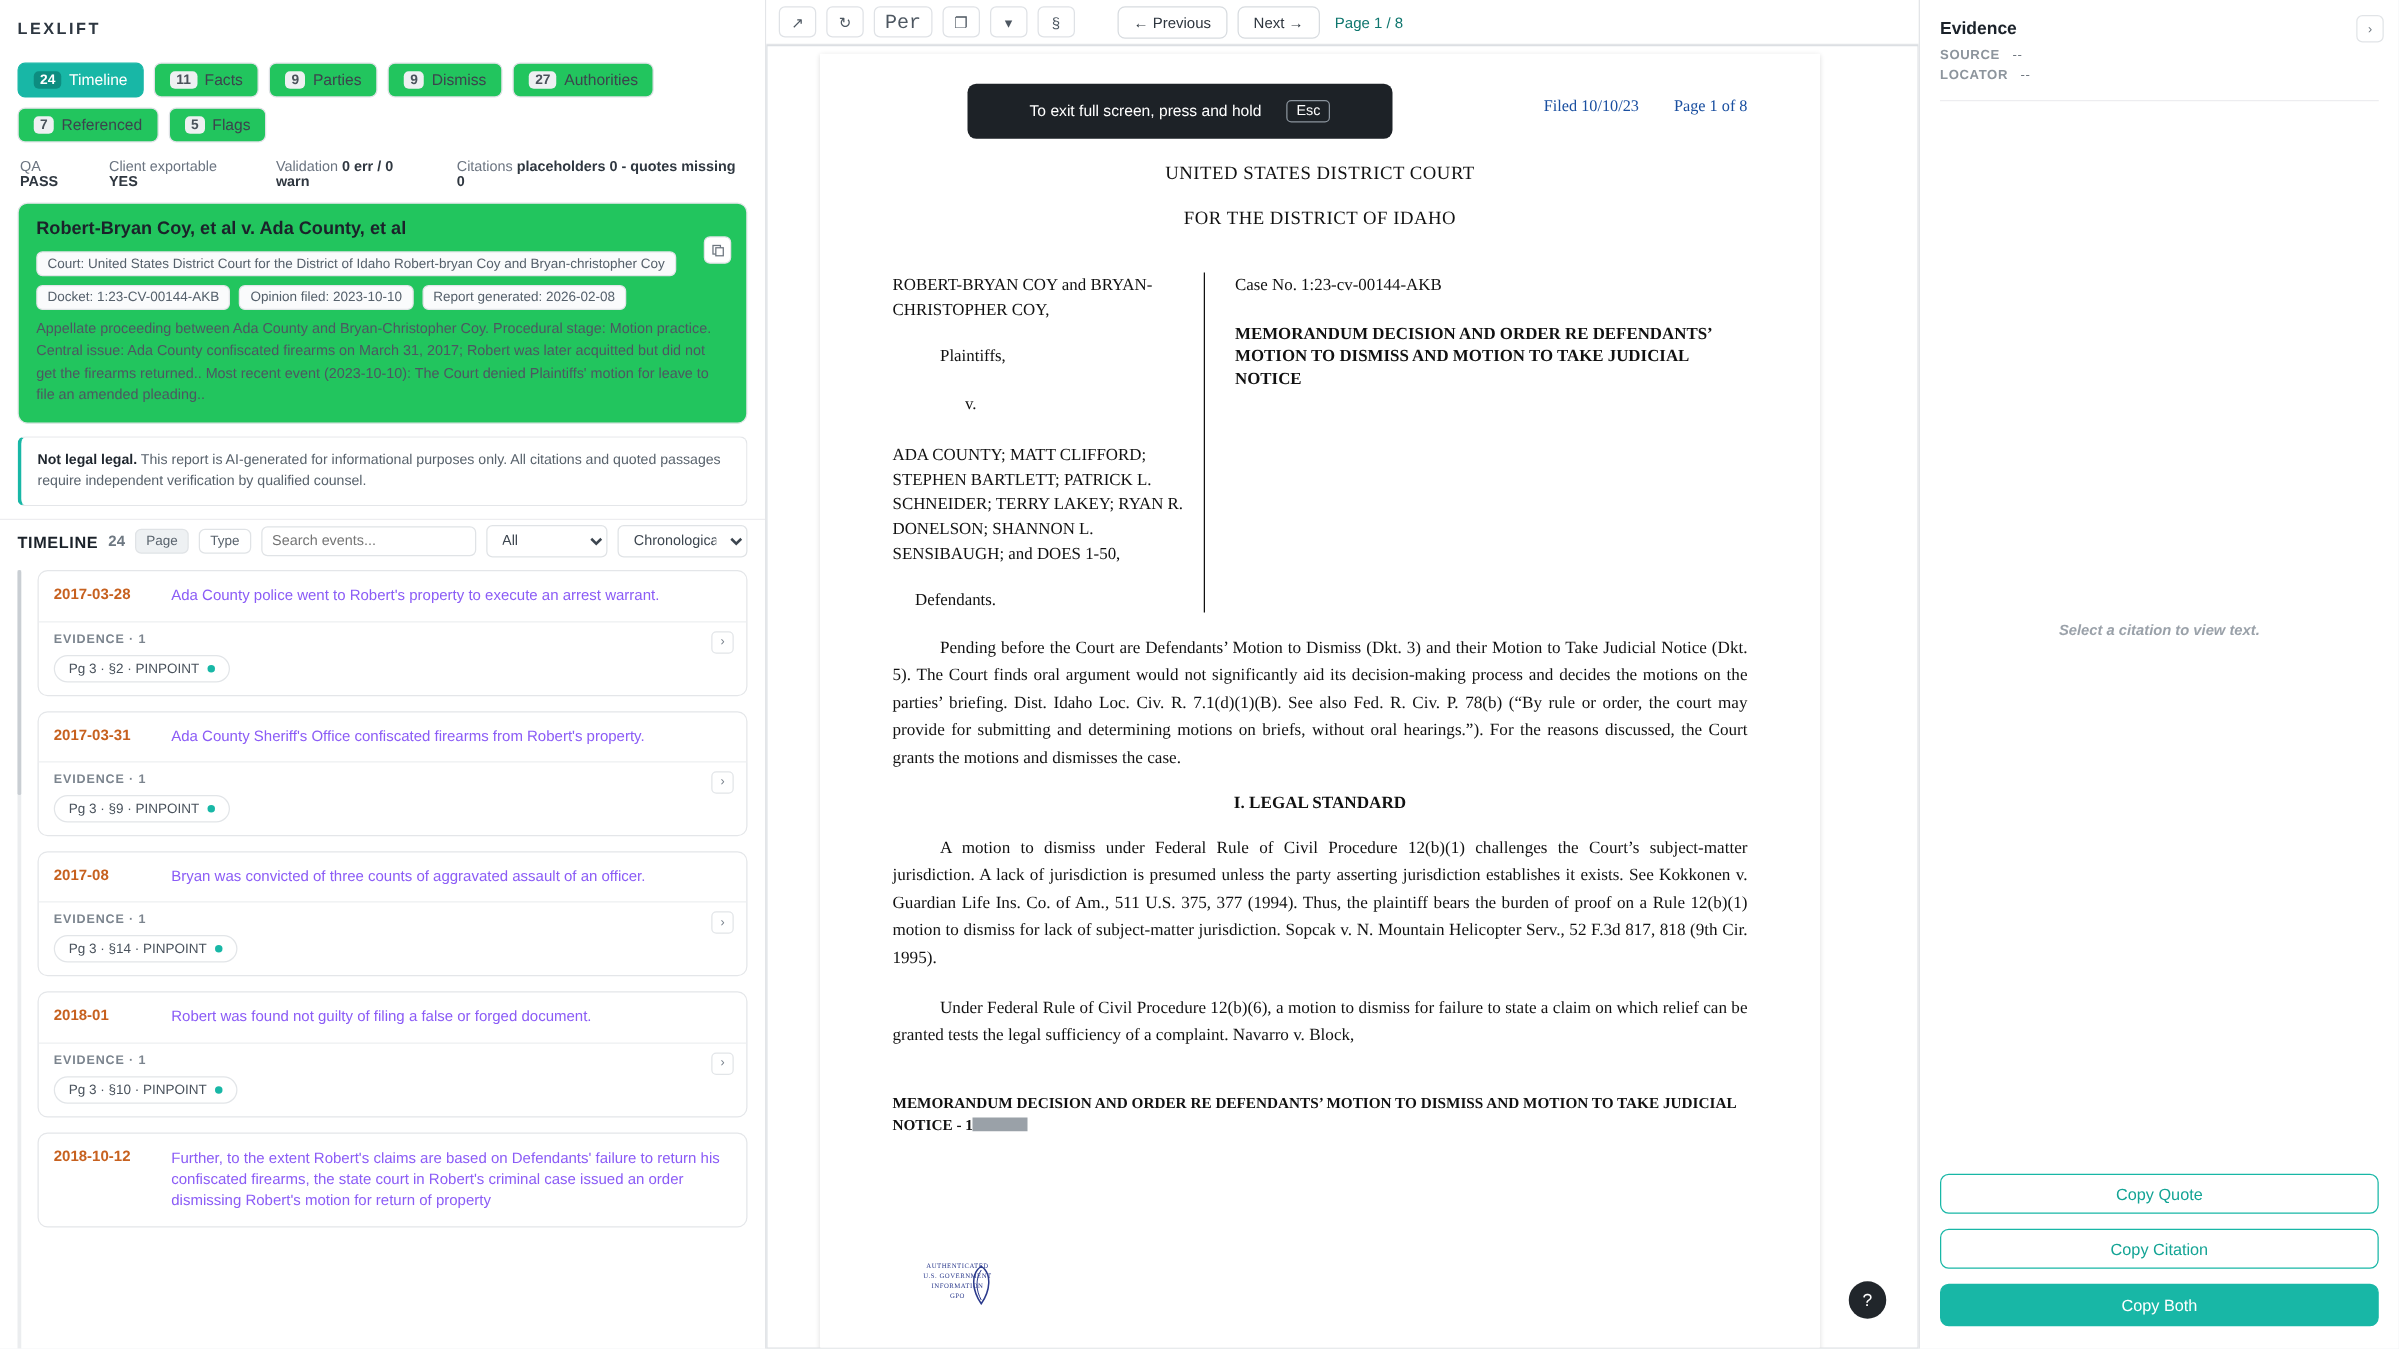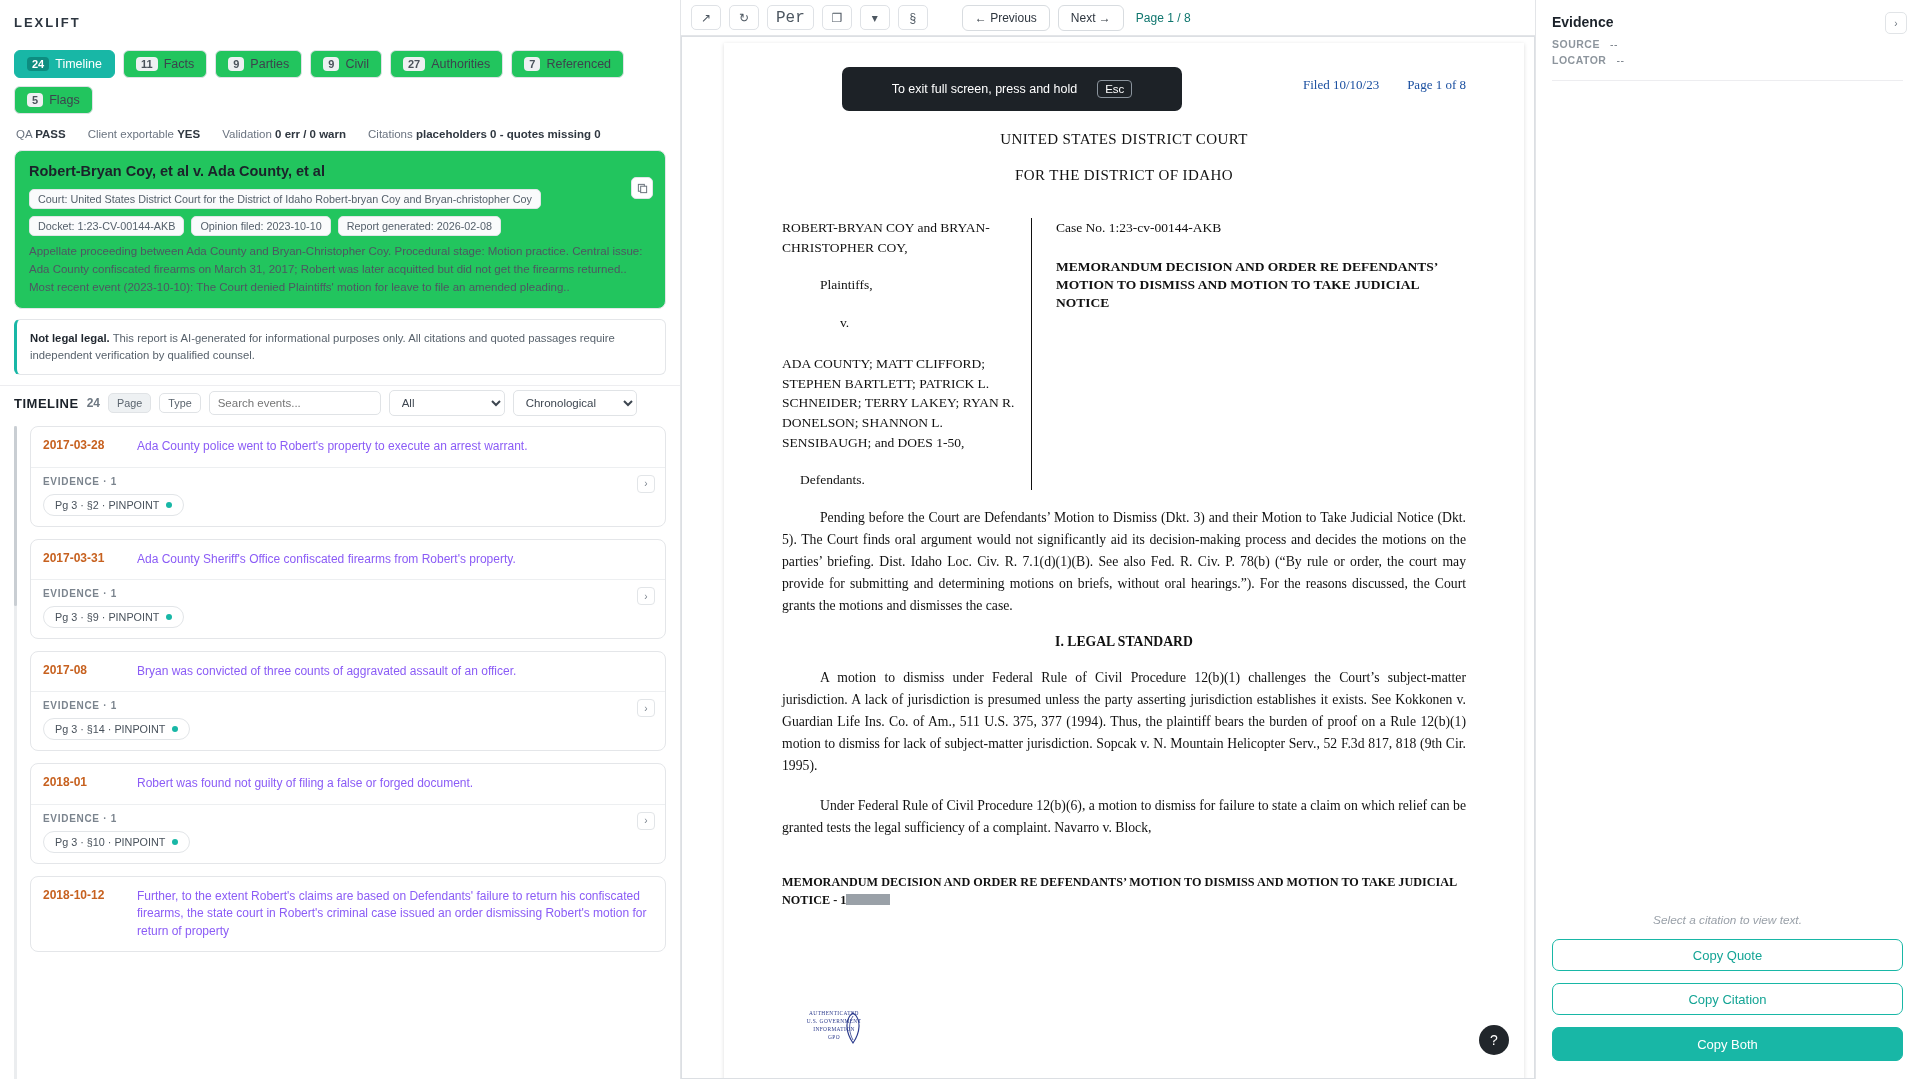"LEXLIFT" .left { width: 681px -> 613px }
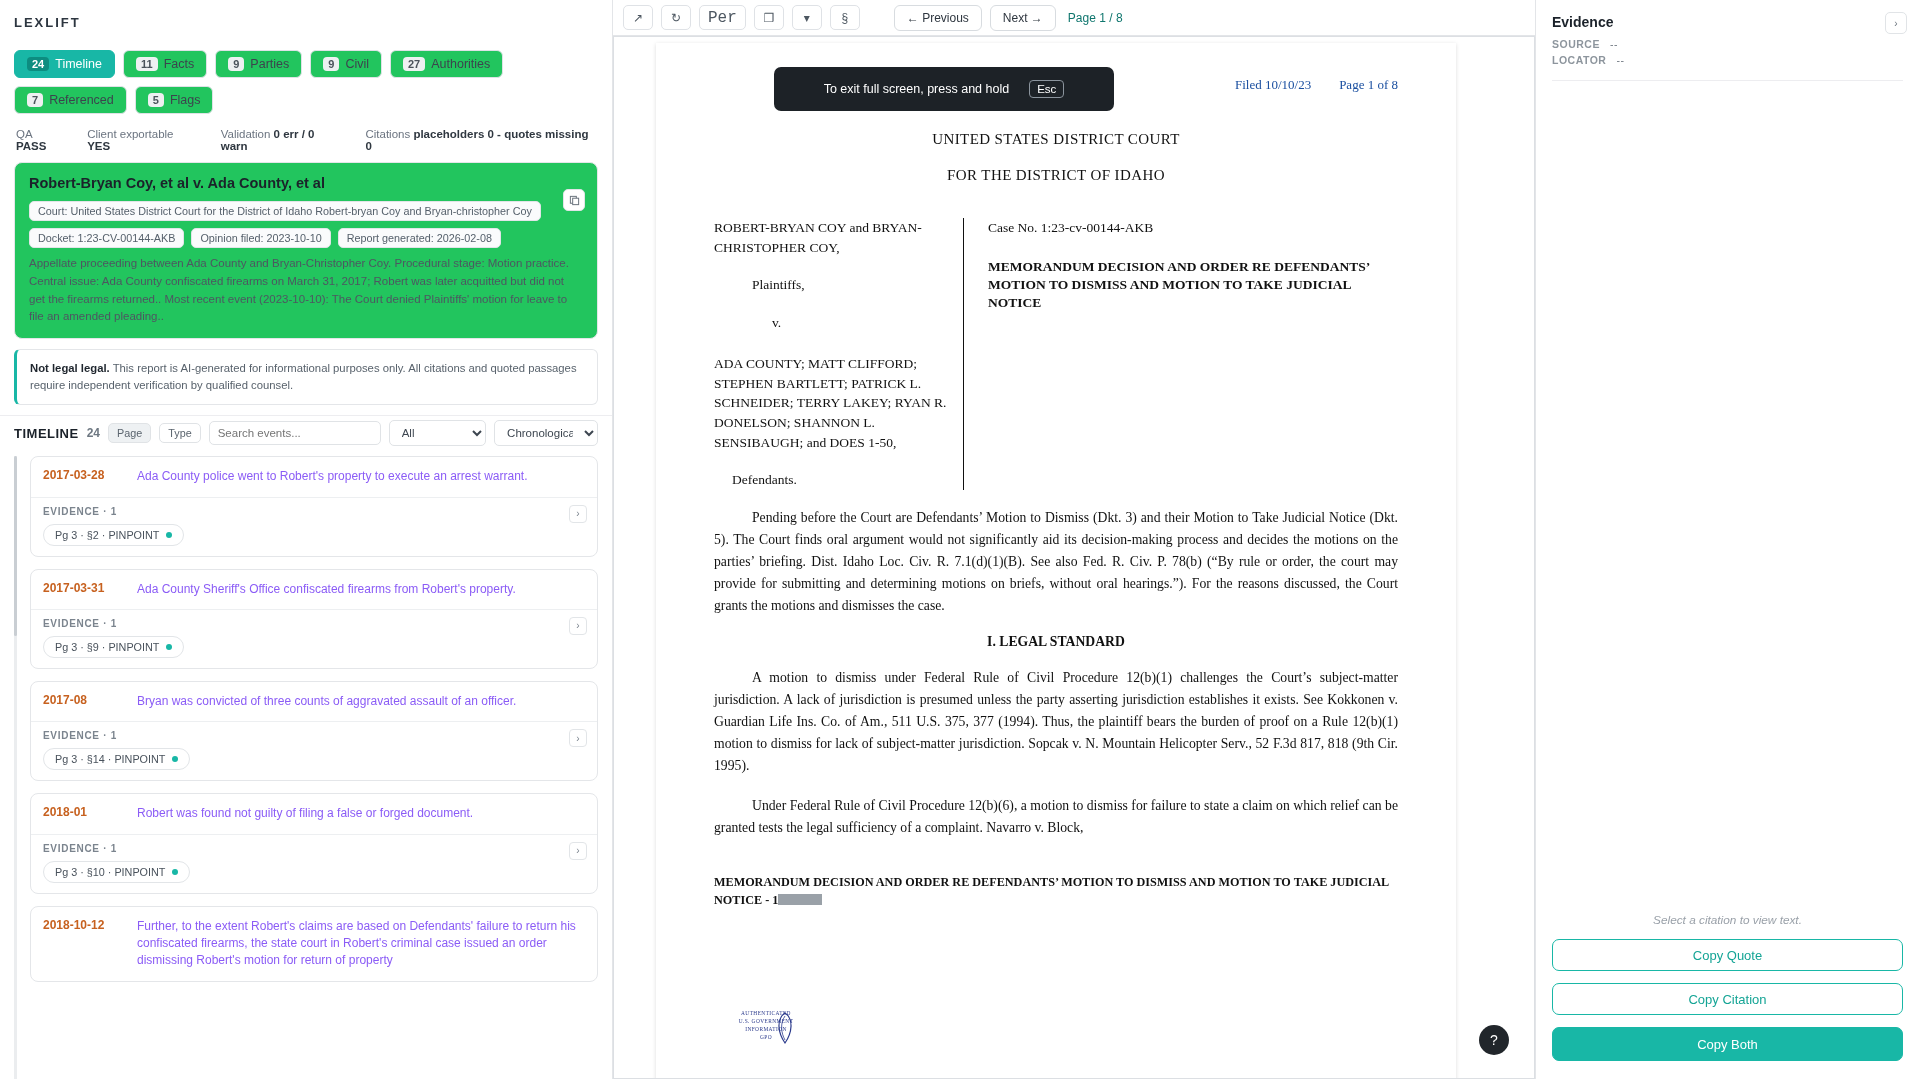"Civil" span { text: Civil -> Dismiss }
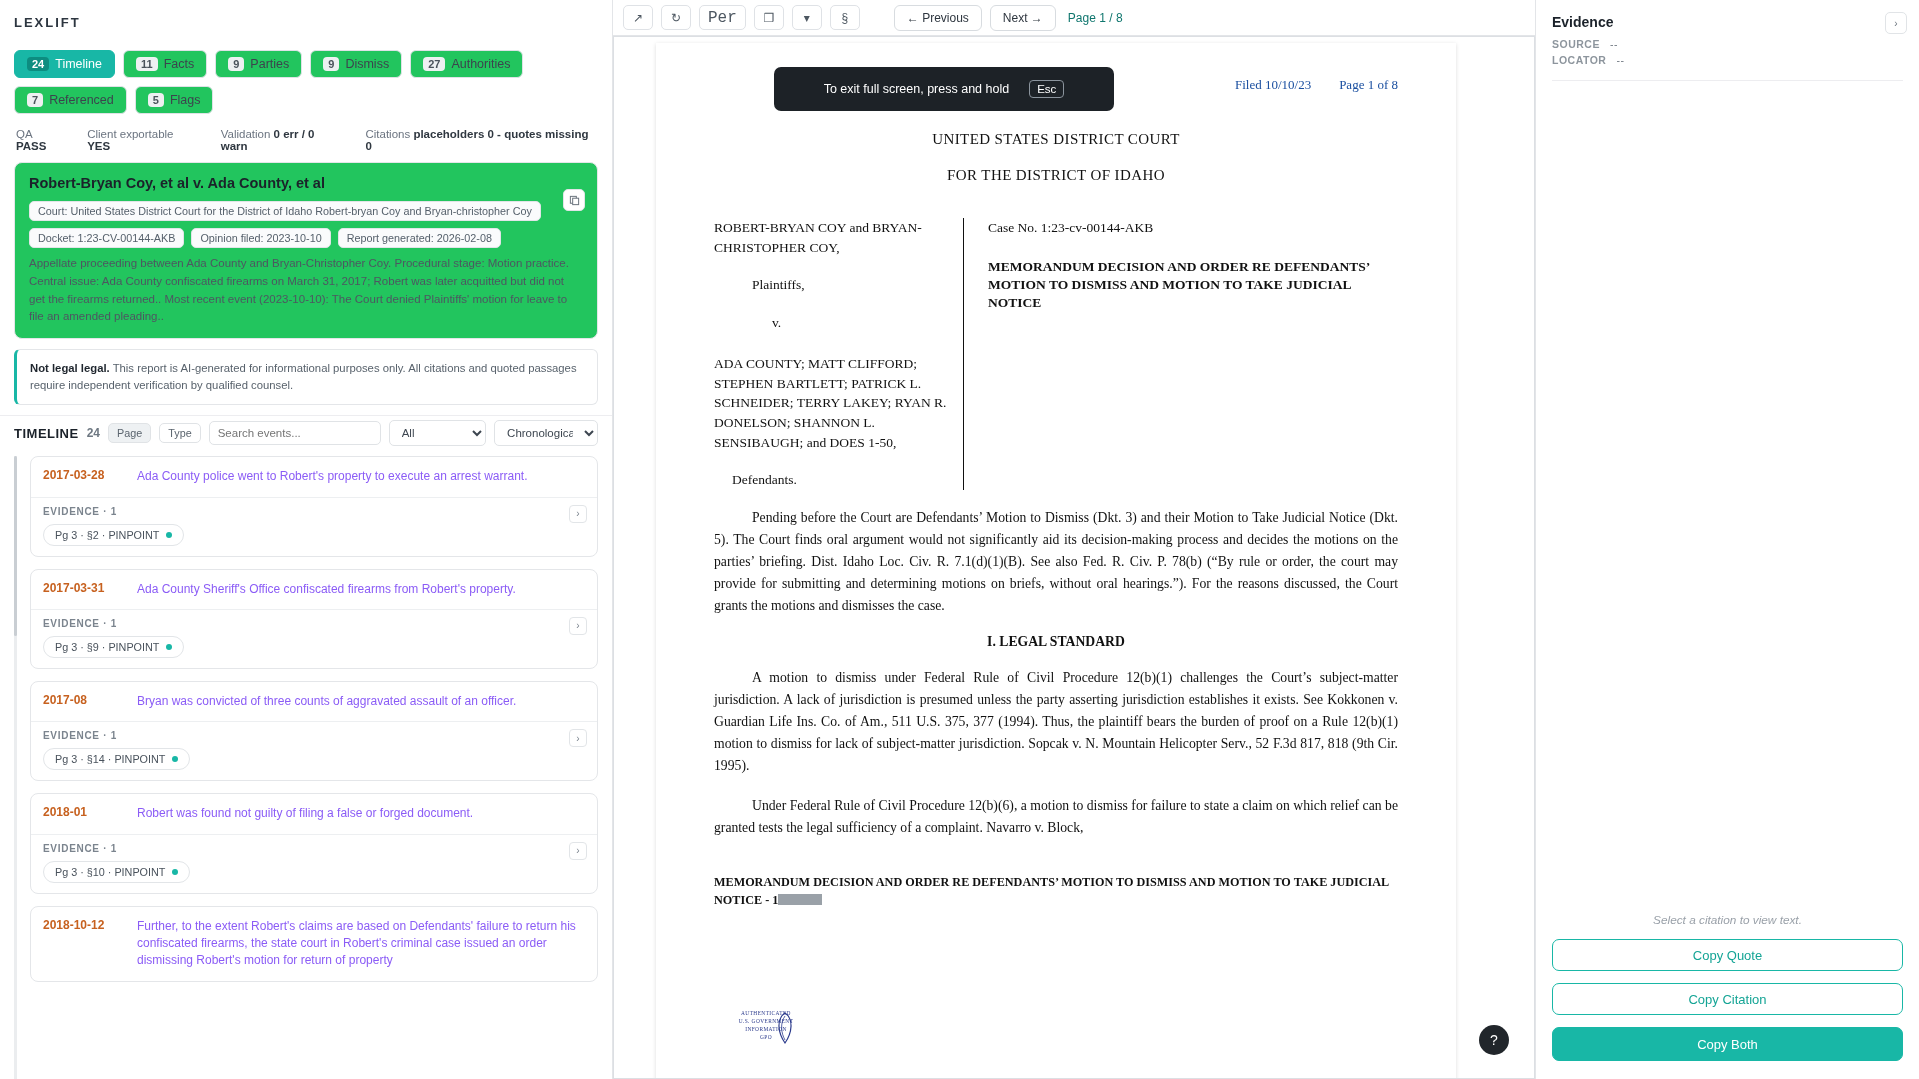"Select a citation to view" .right-body { align-items: flex-end -> center; font-weight: none -> bold }
